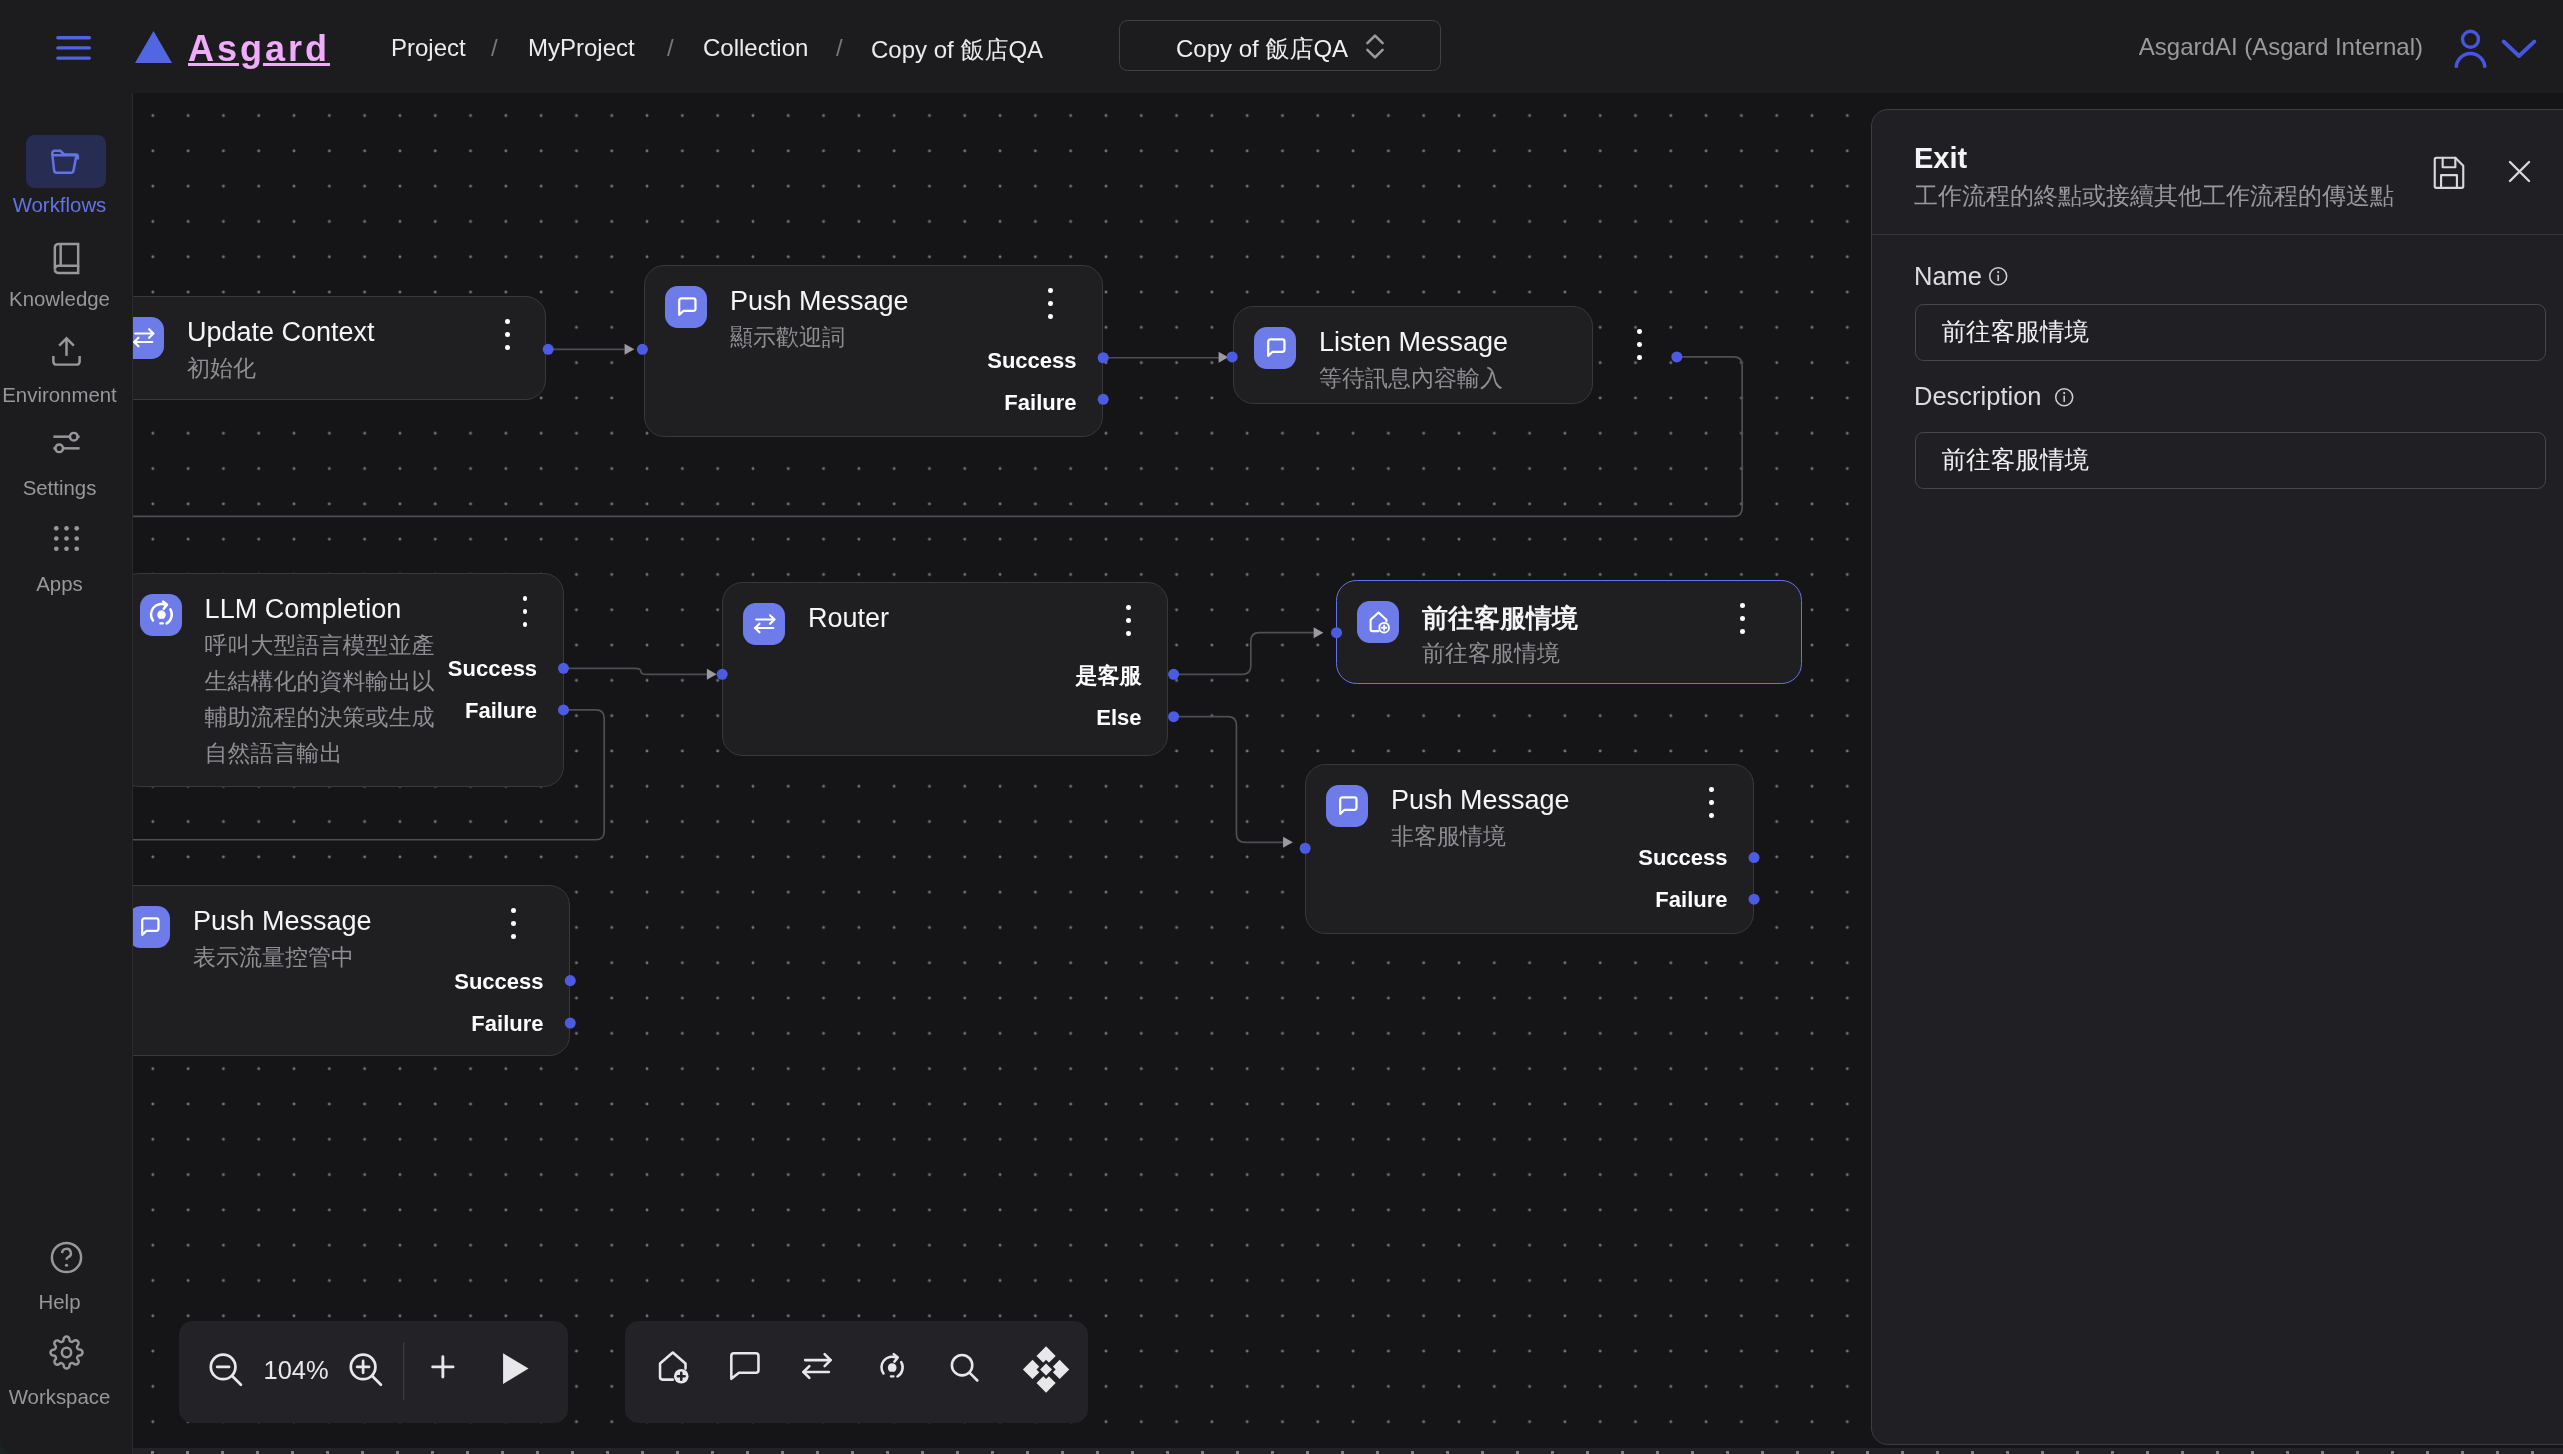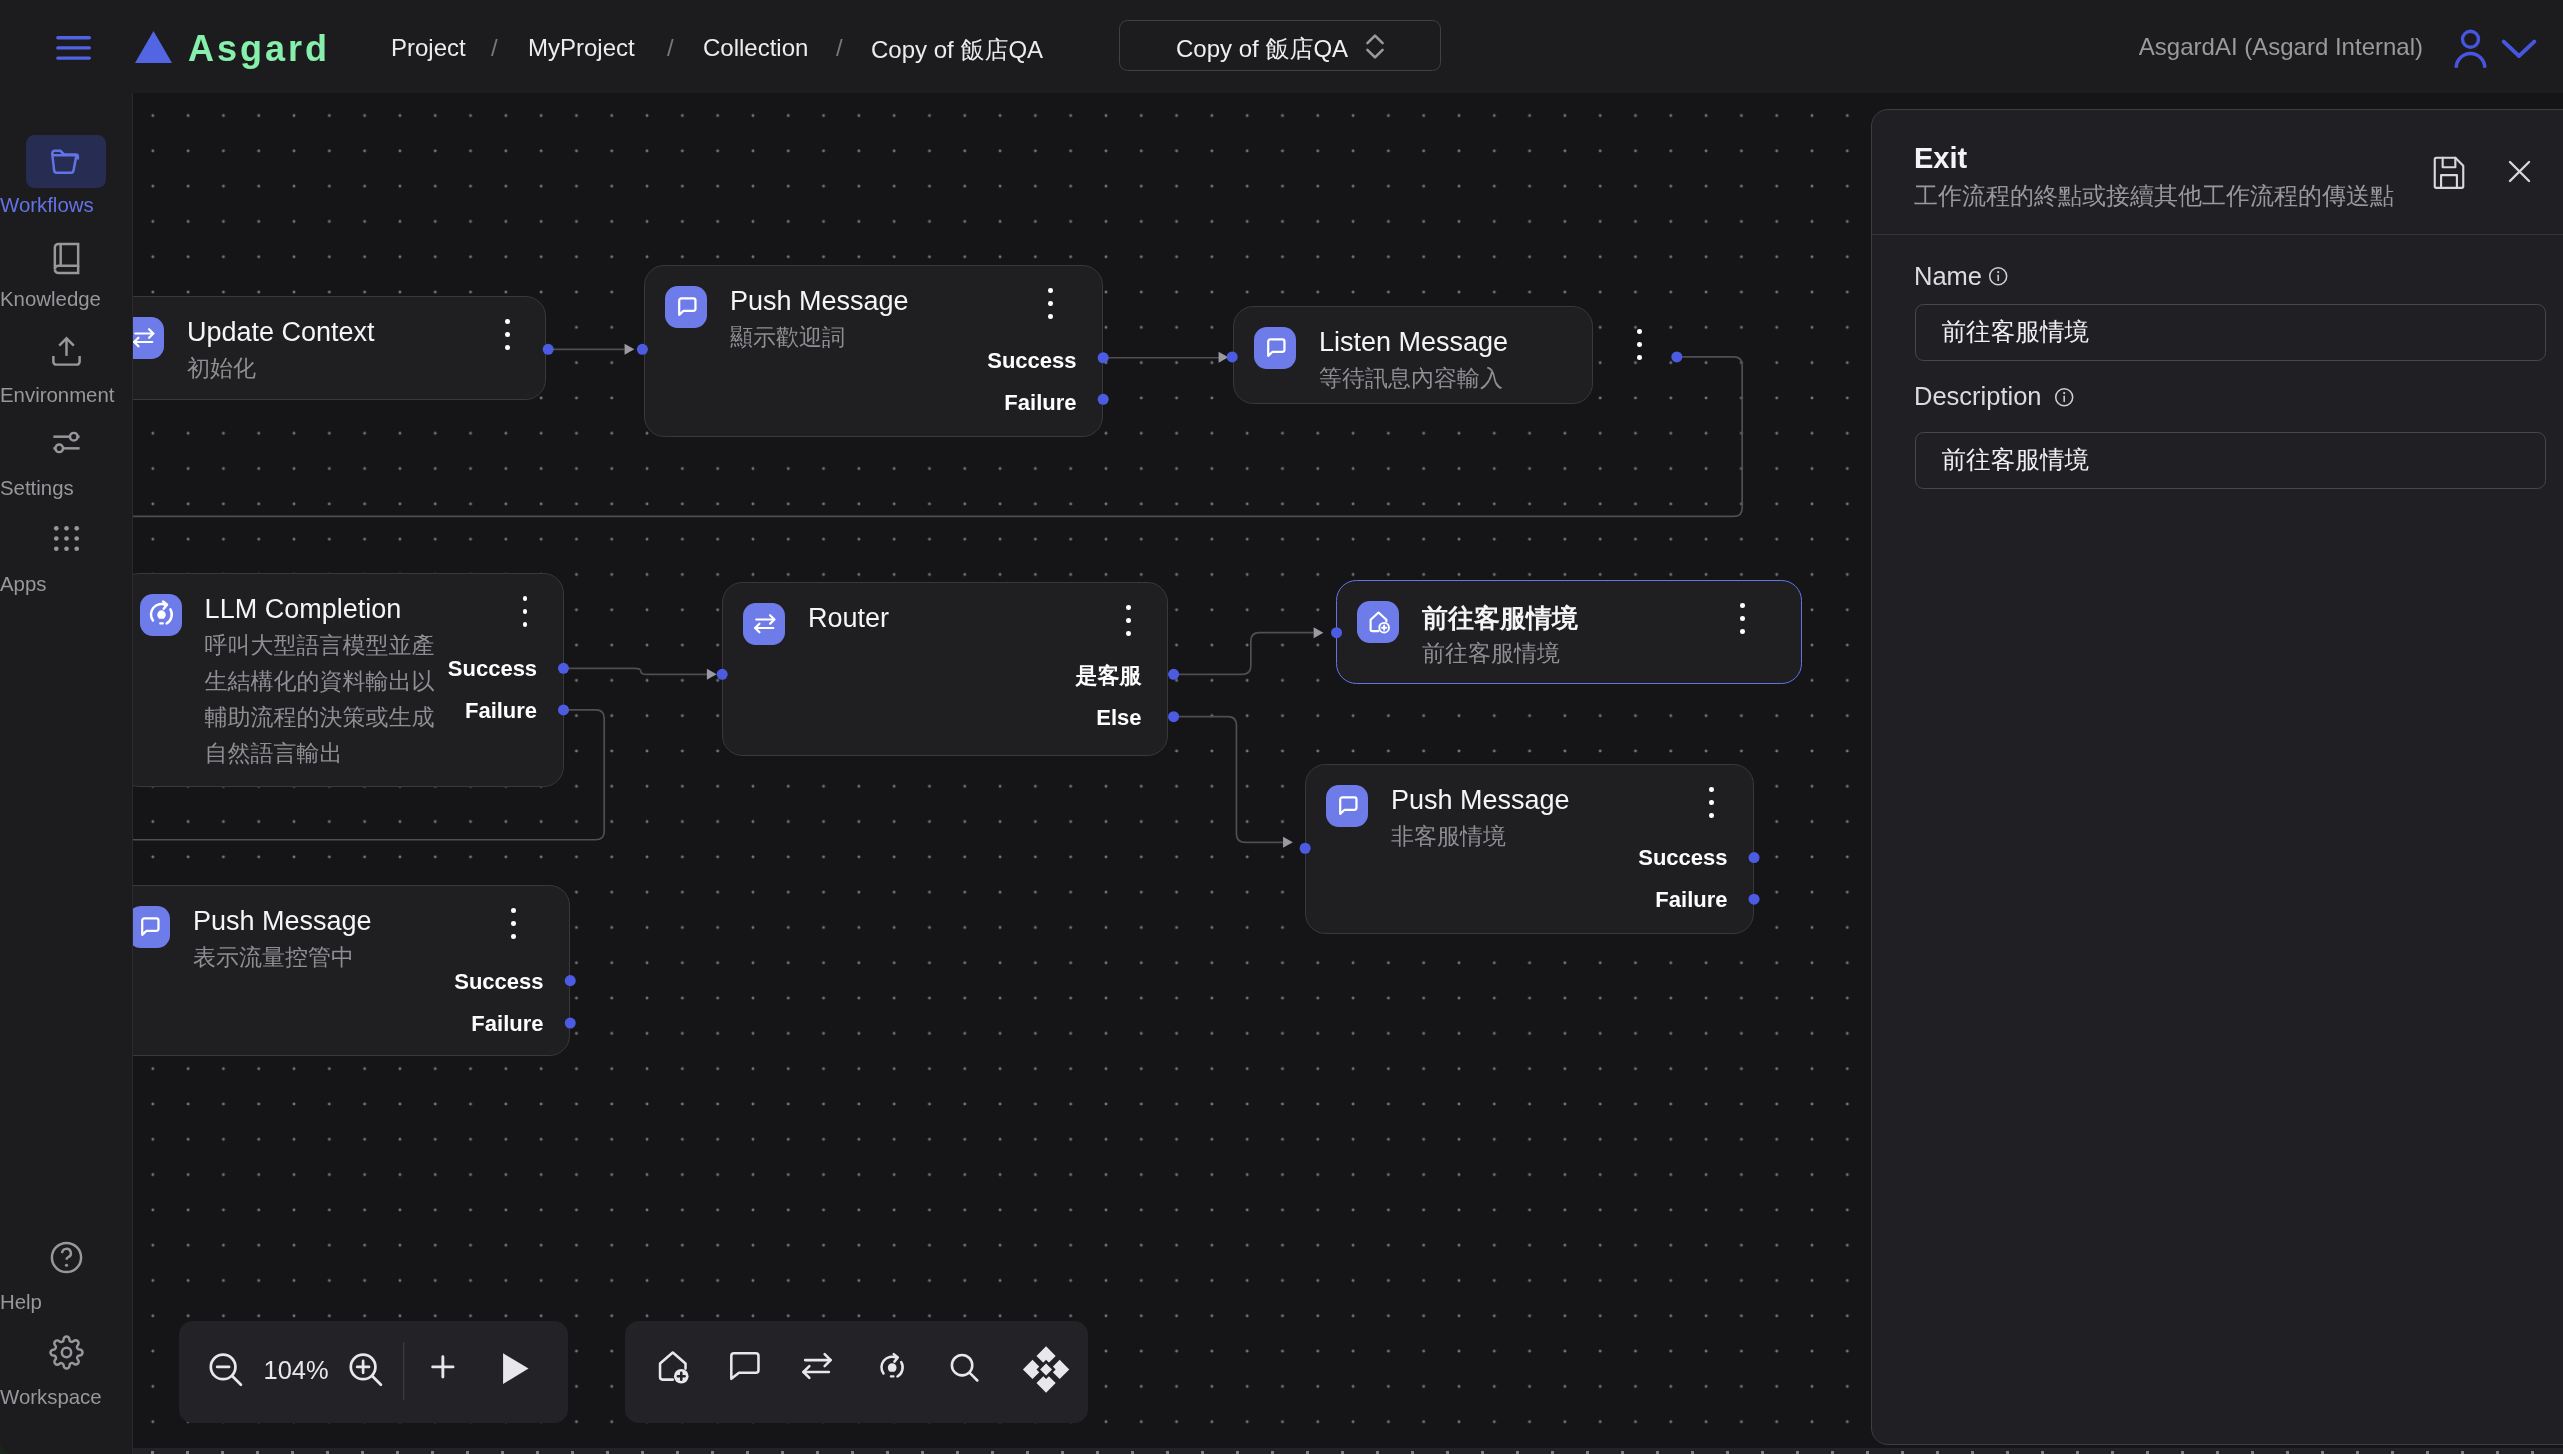"Asgard" div.abs { color: #86efac -> #f0abfc; text-decoration: none -> underline }
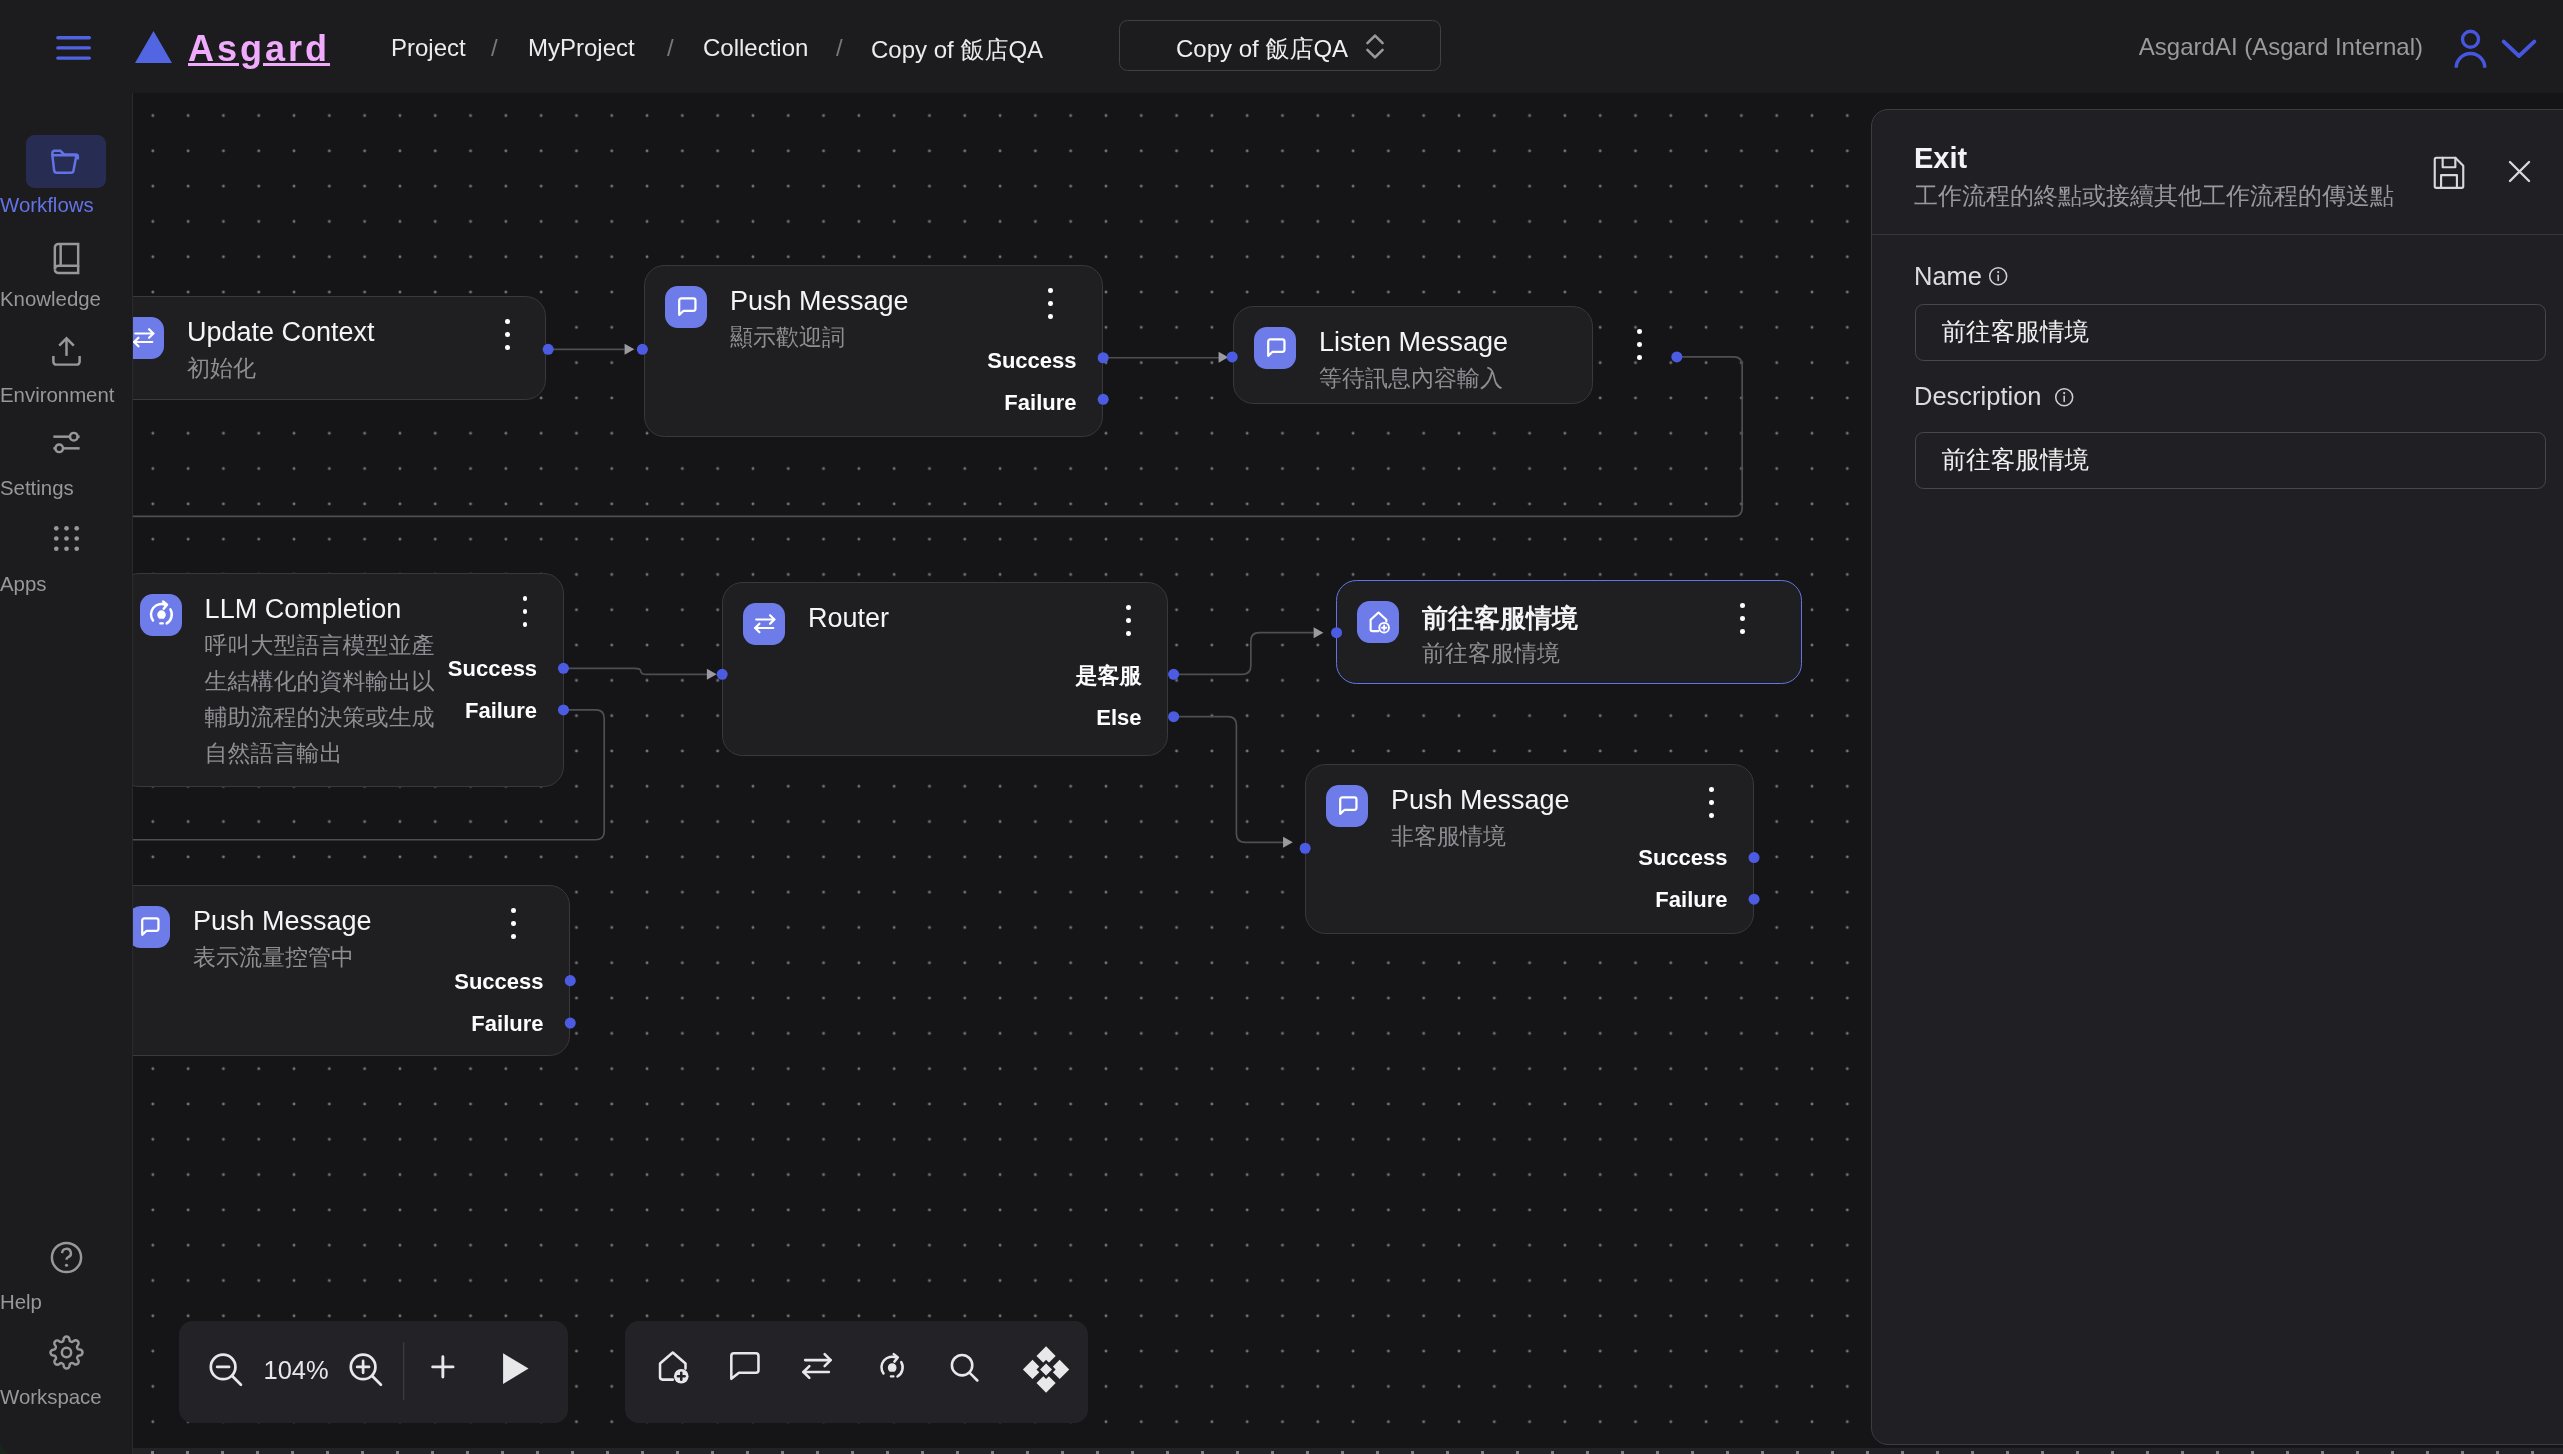"Workflows" .sbitem { text-align: left -> center }
